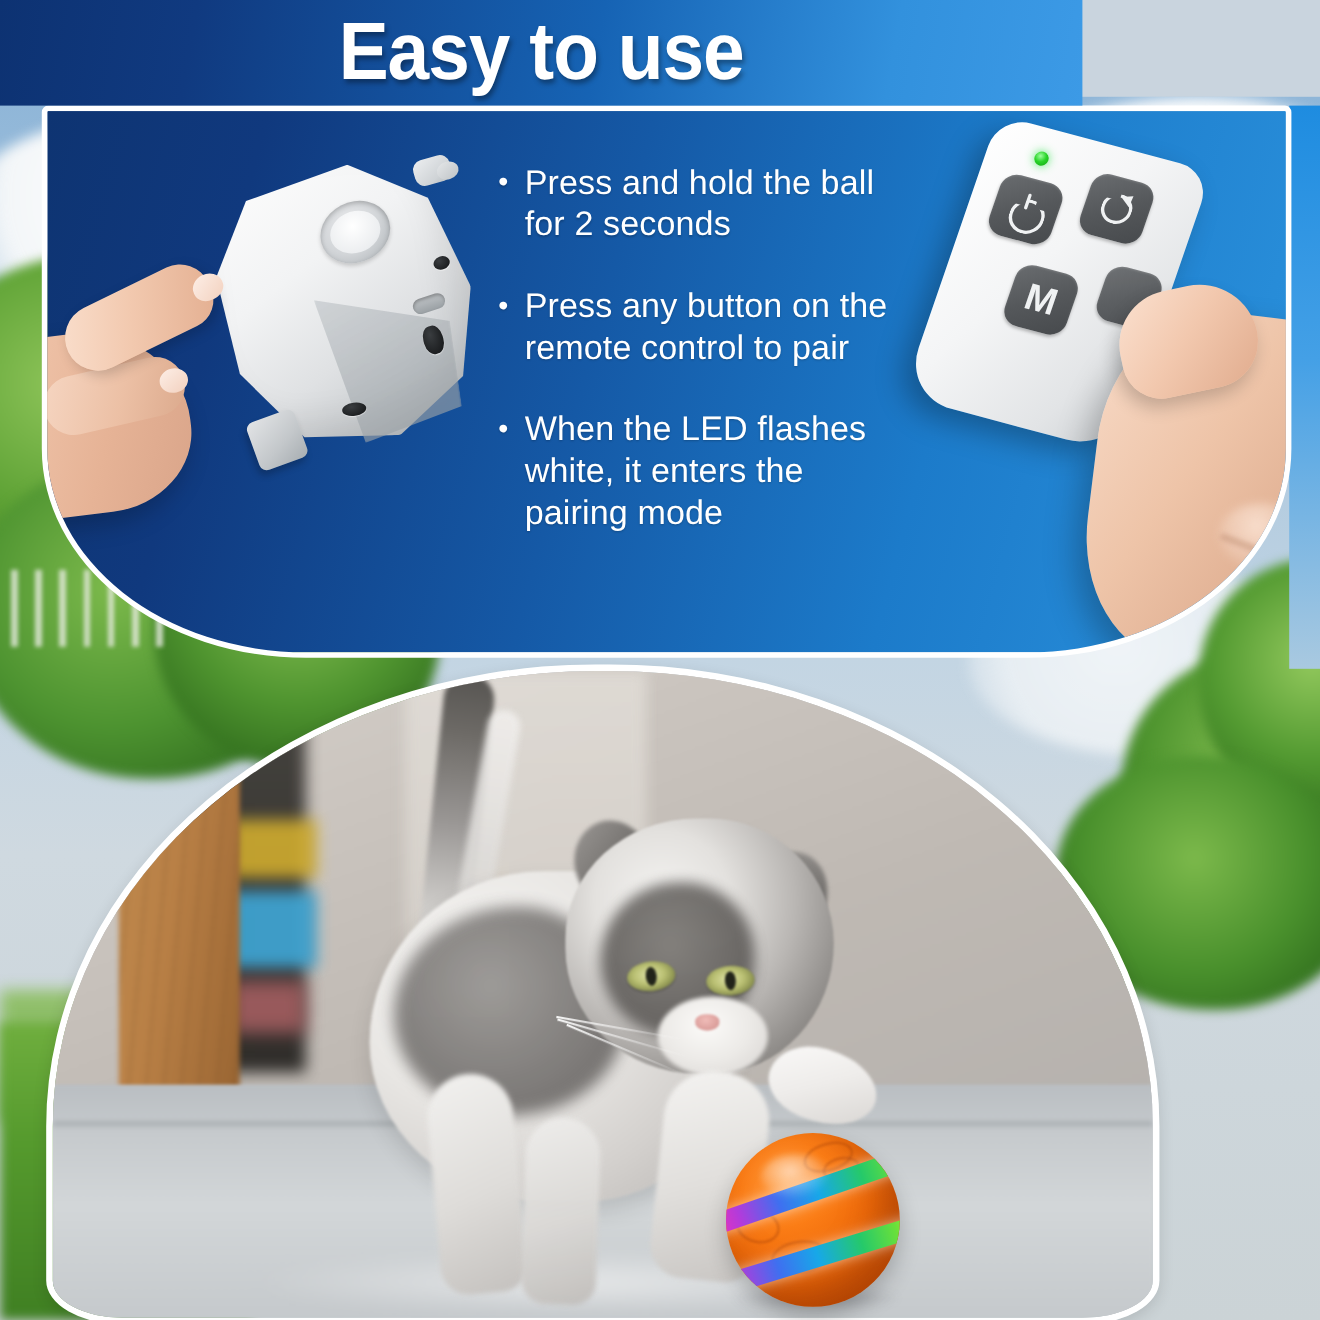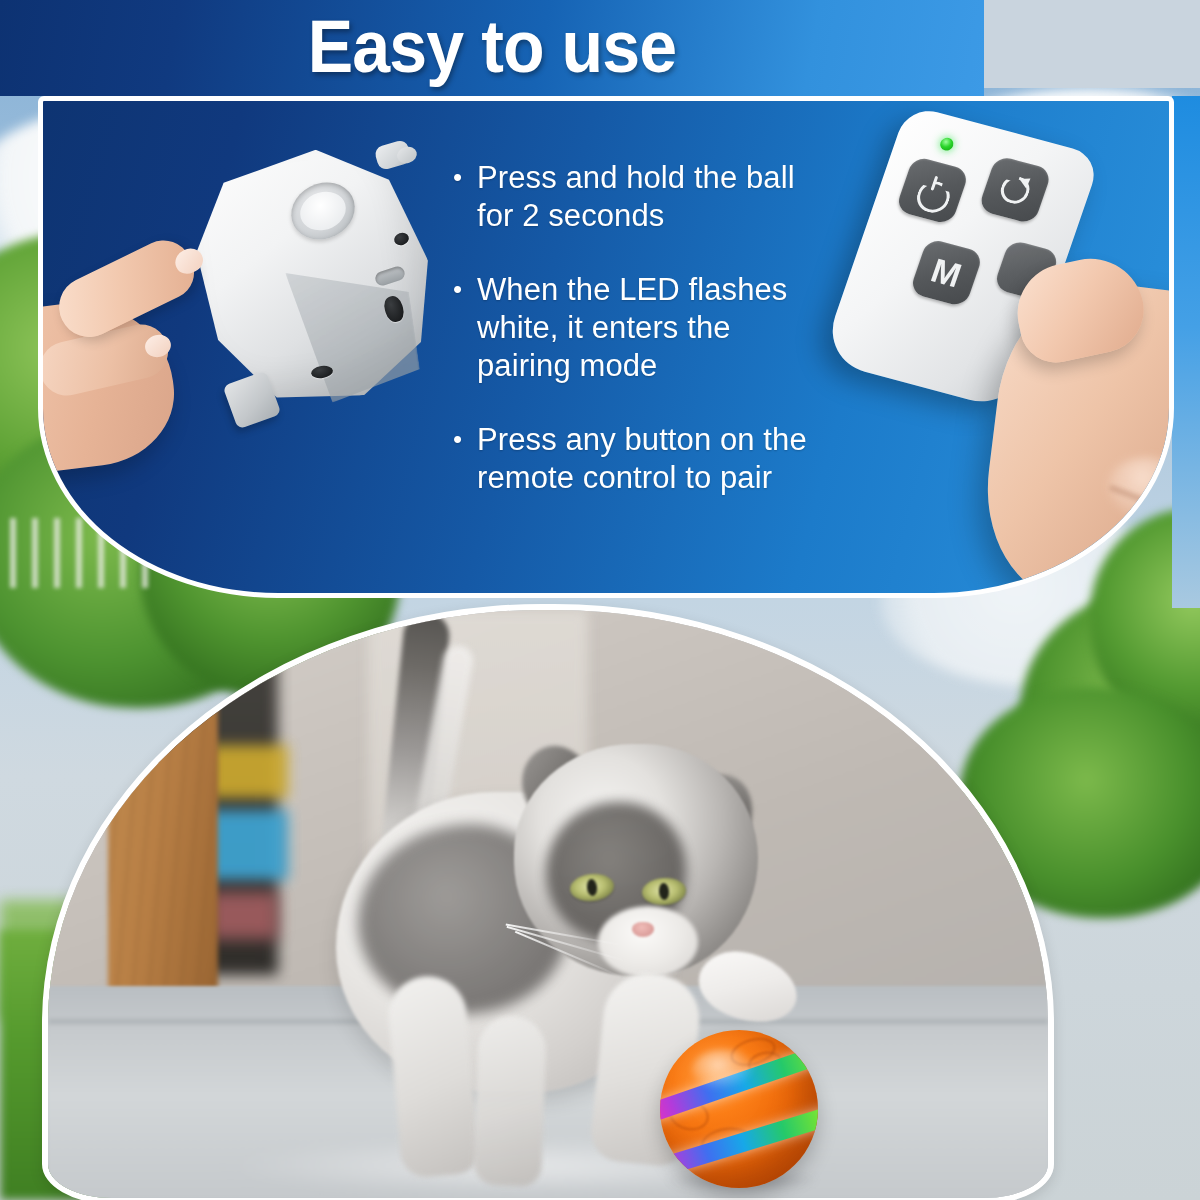"Press and hold the ball" .bullets { margin-top: 12px -> none }
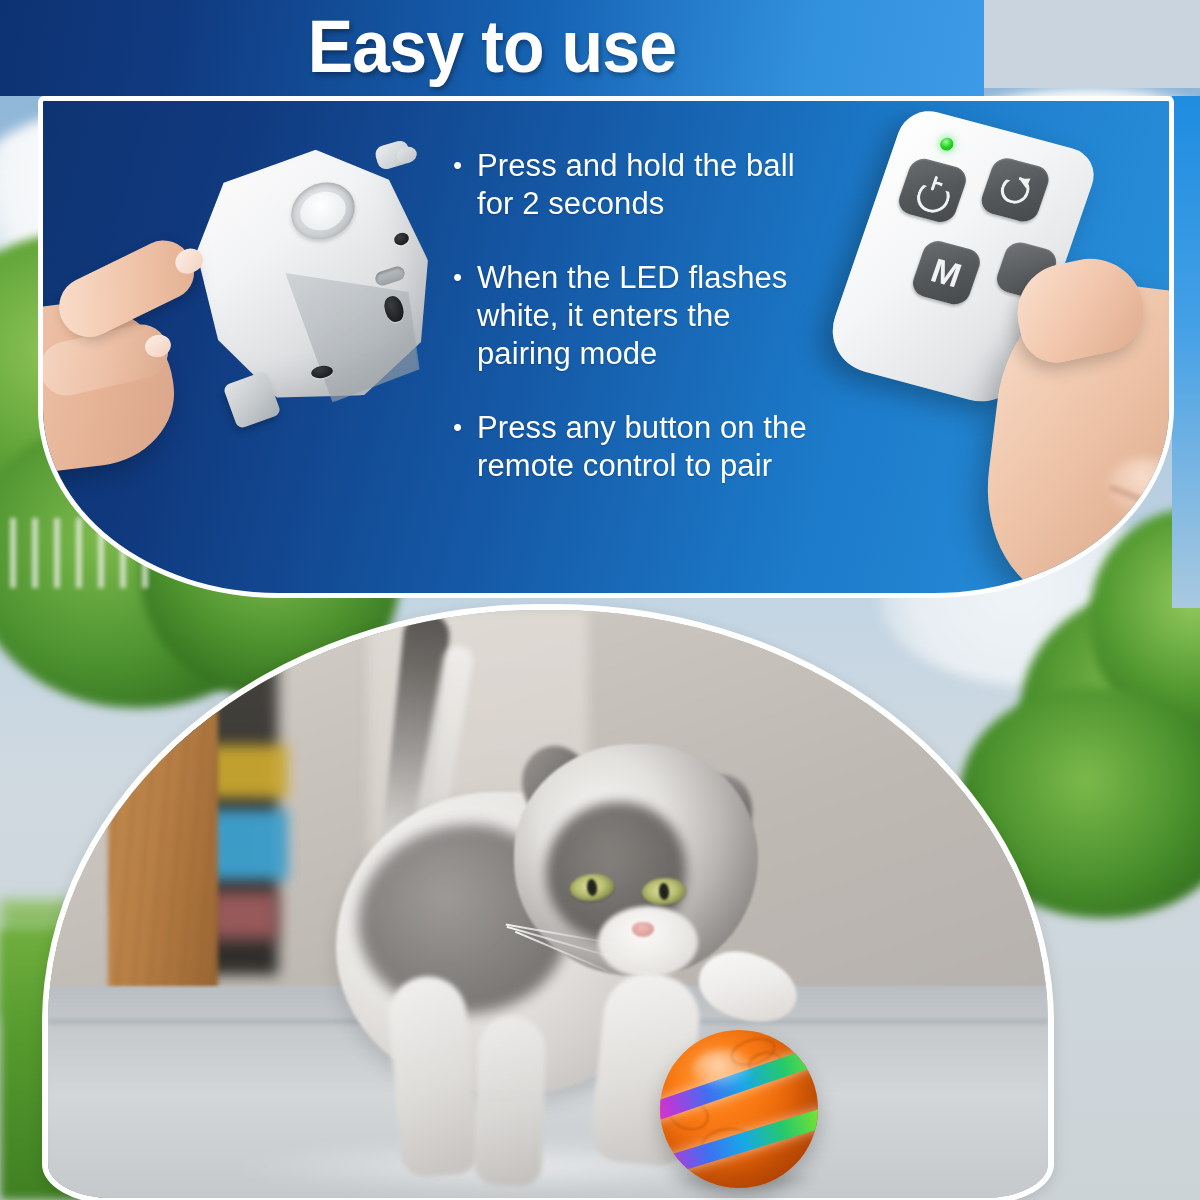"When the LED flashes white," div.bullet { order: before "Press any button on the" -> after "Press any button on the" }
